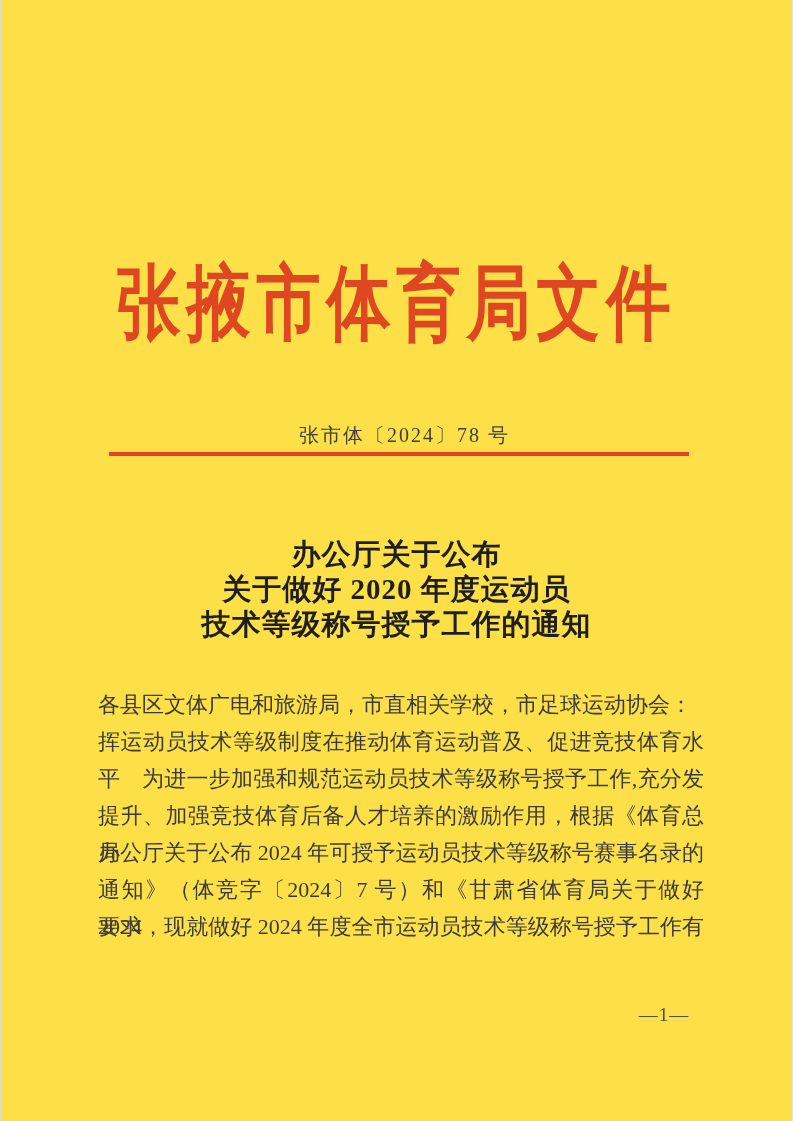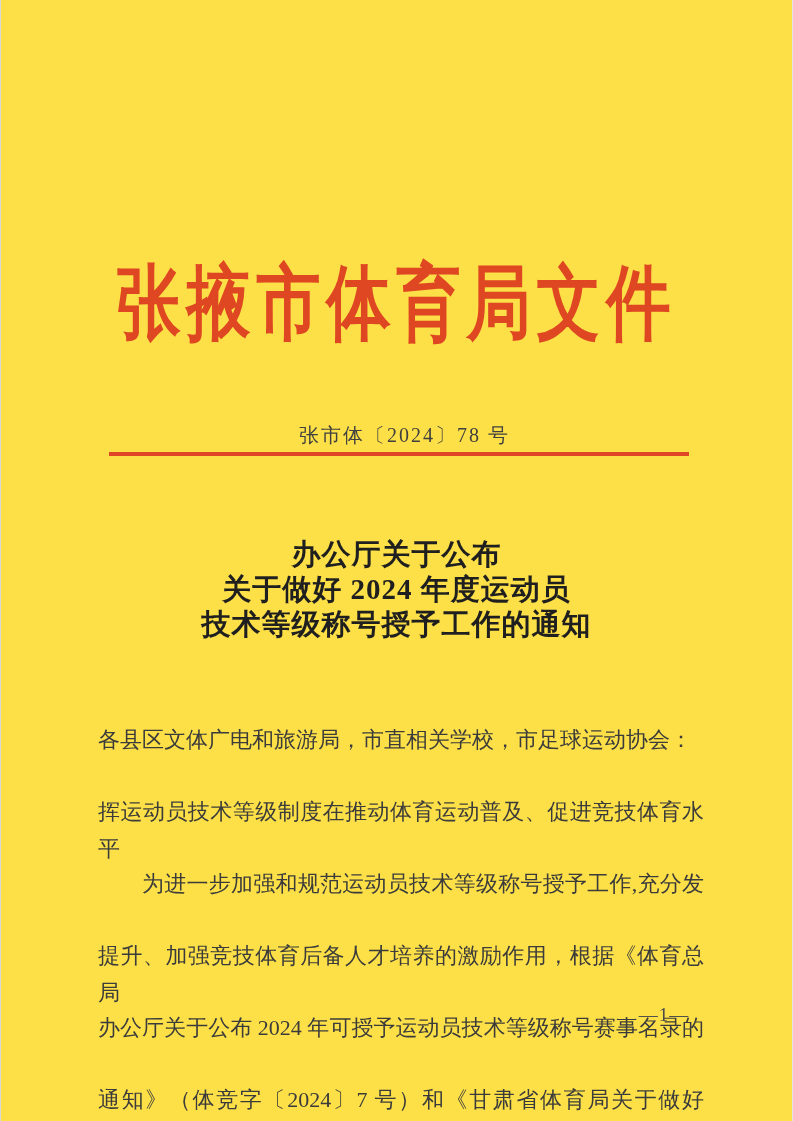"关于做好 2024 年度运动员" div { text: 2024 -> 2020 }
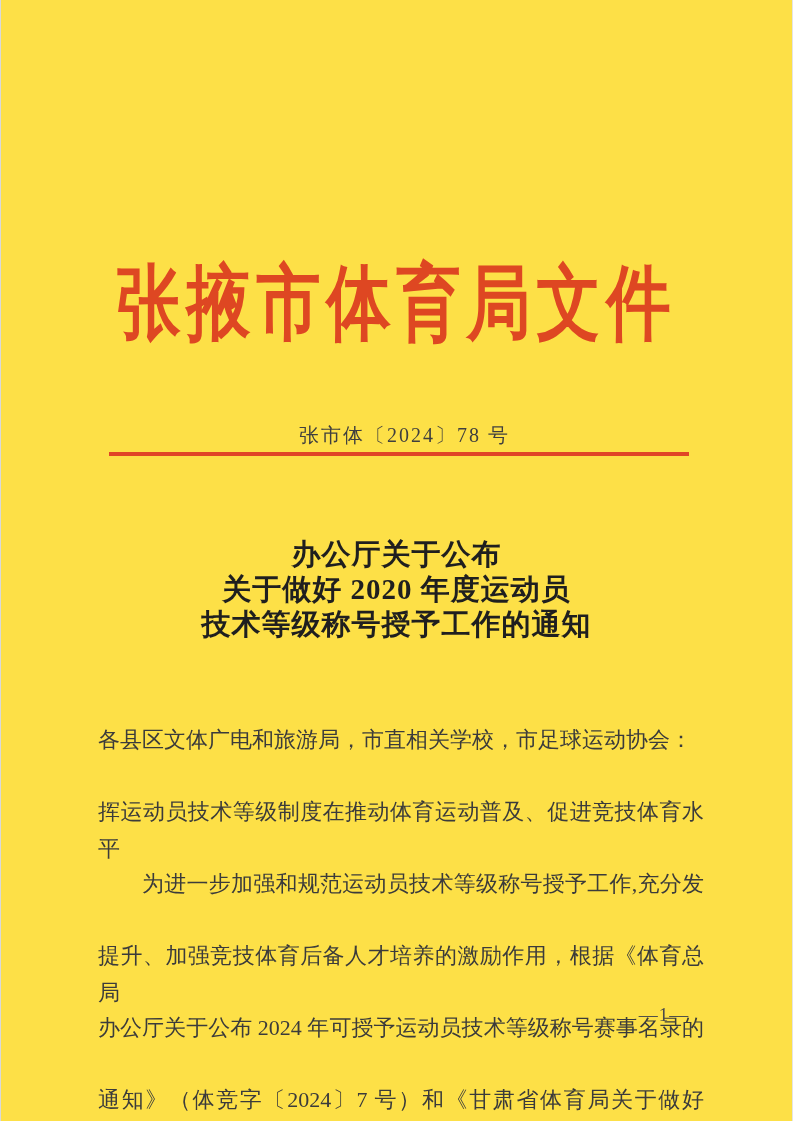"各县区文体广电和旅游局，市直相关学校，市足球运动协会：" .bline { margin-top: 35px -> none }
